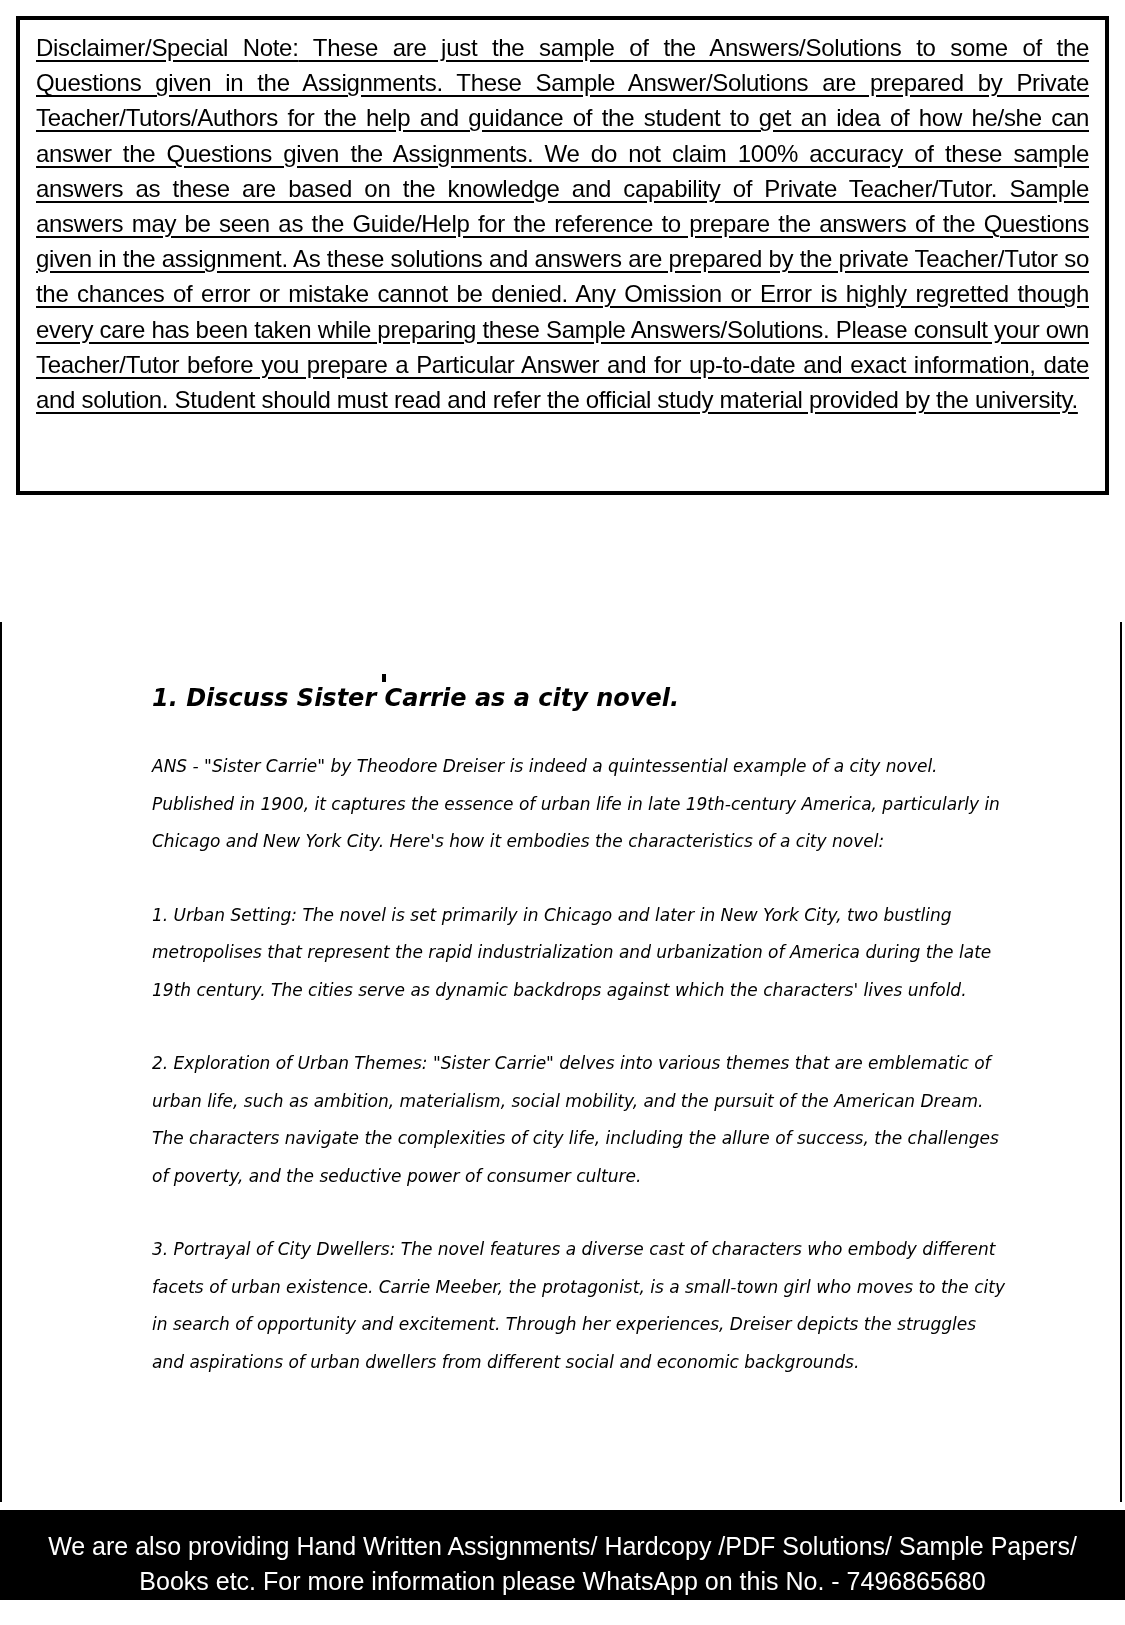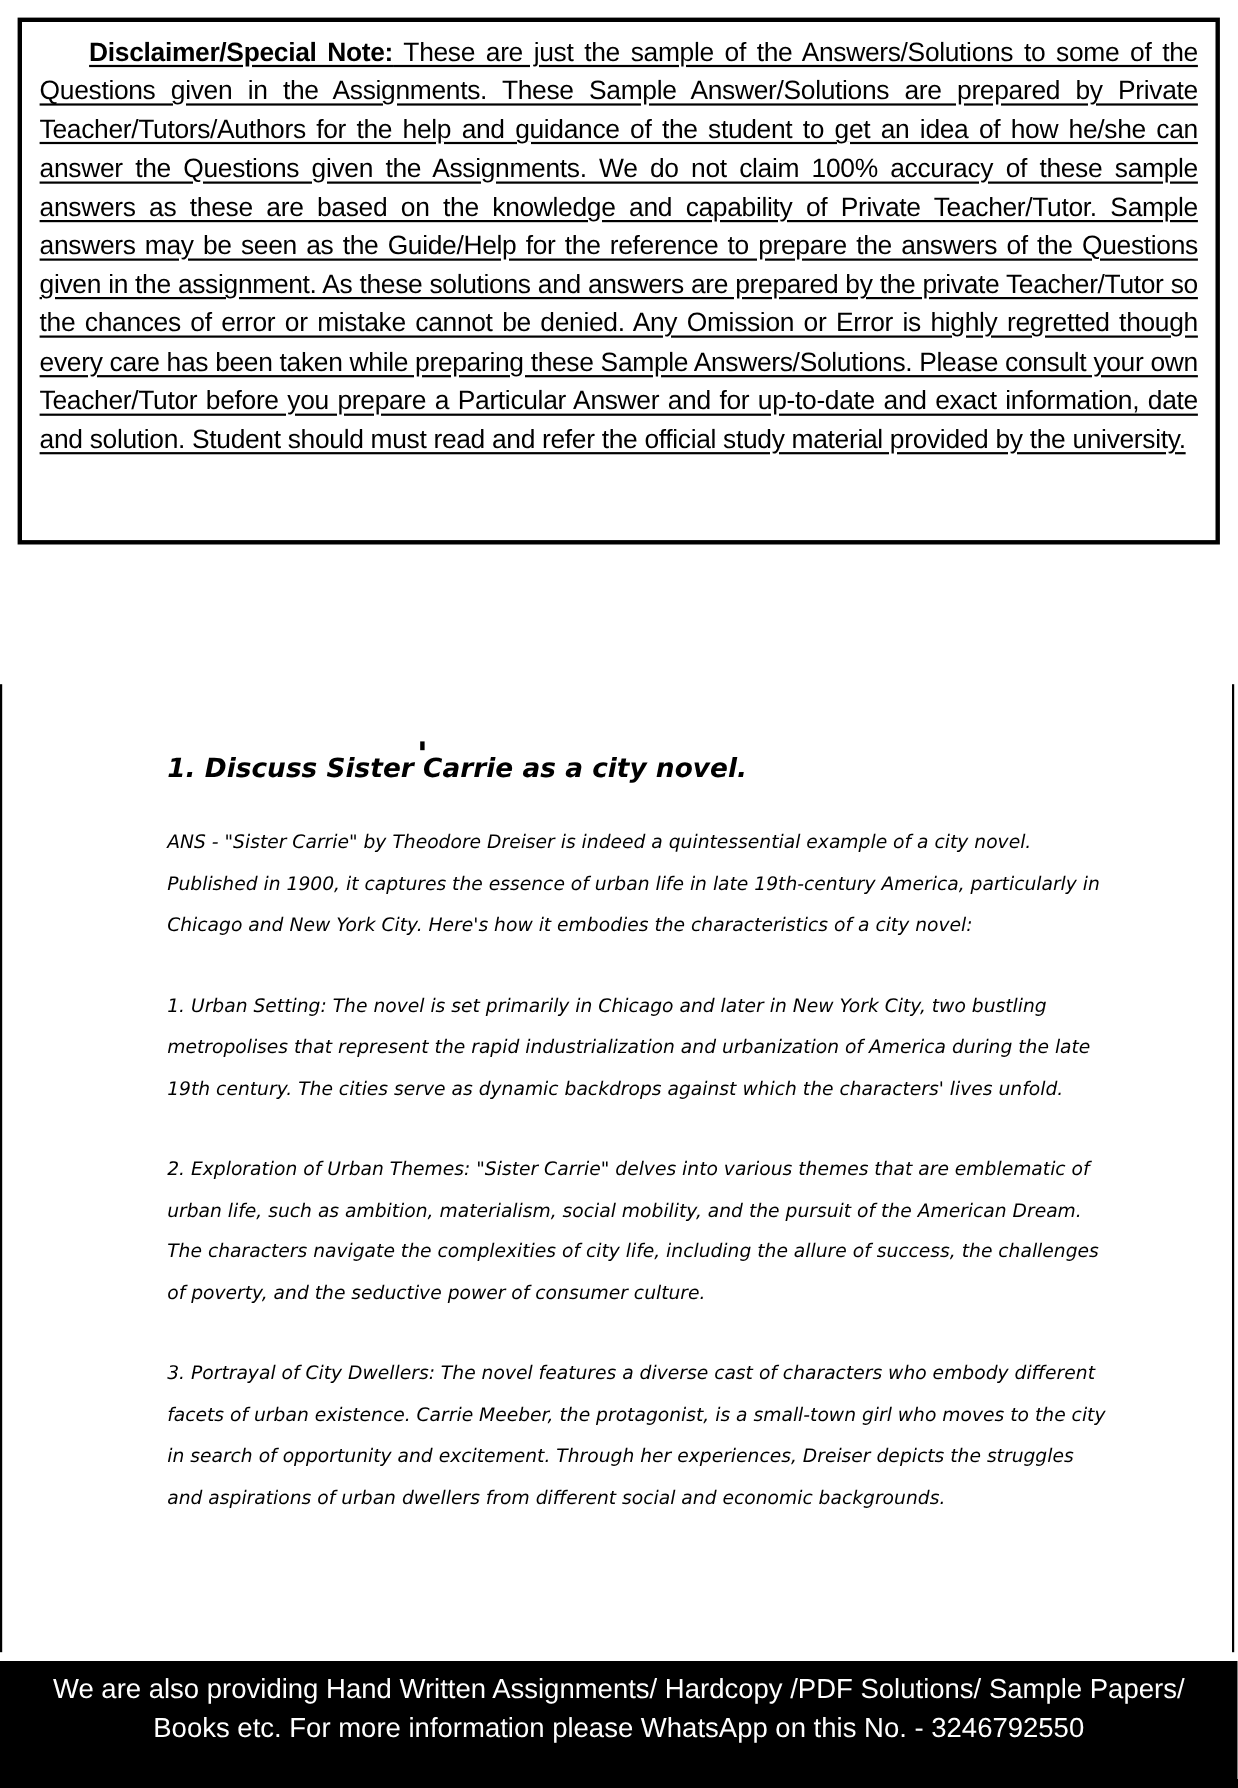"Disclaimer/Special Note:" .disclaimer b { font-weight: bold -> normal; margin-left: 45px -> none }
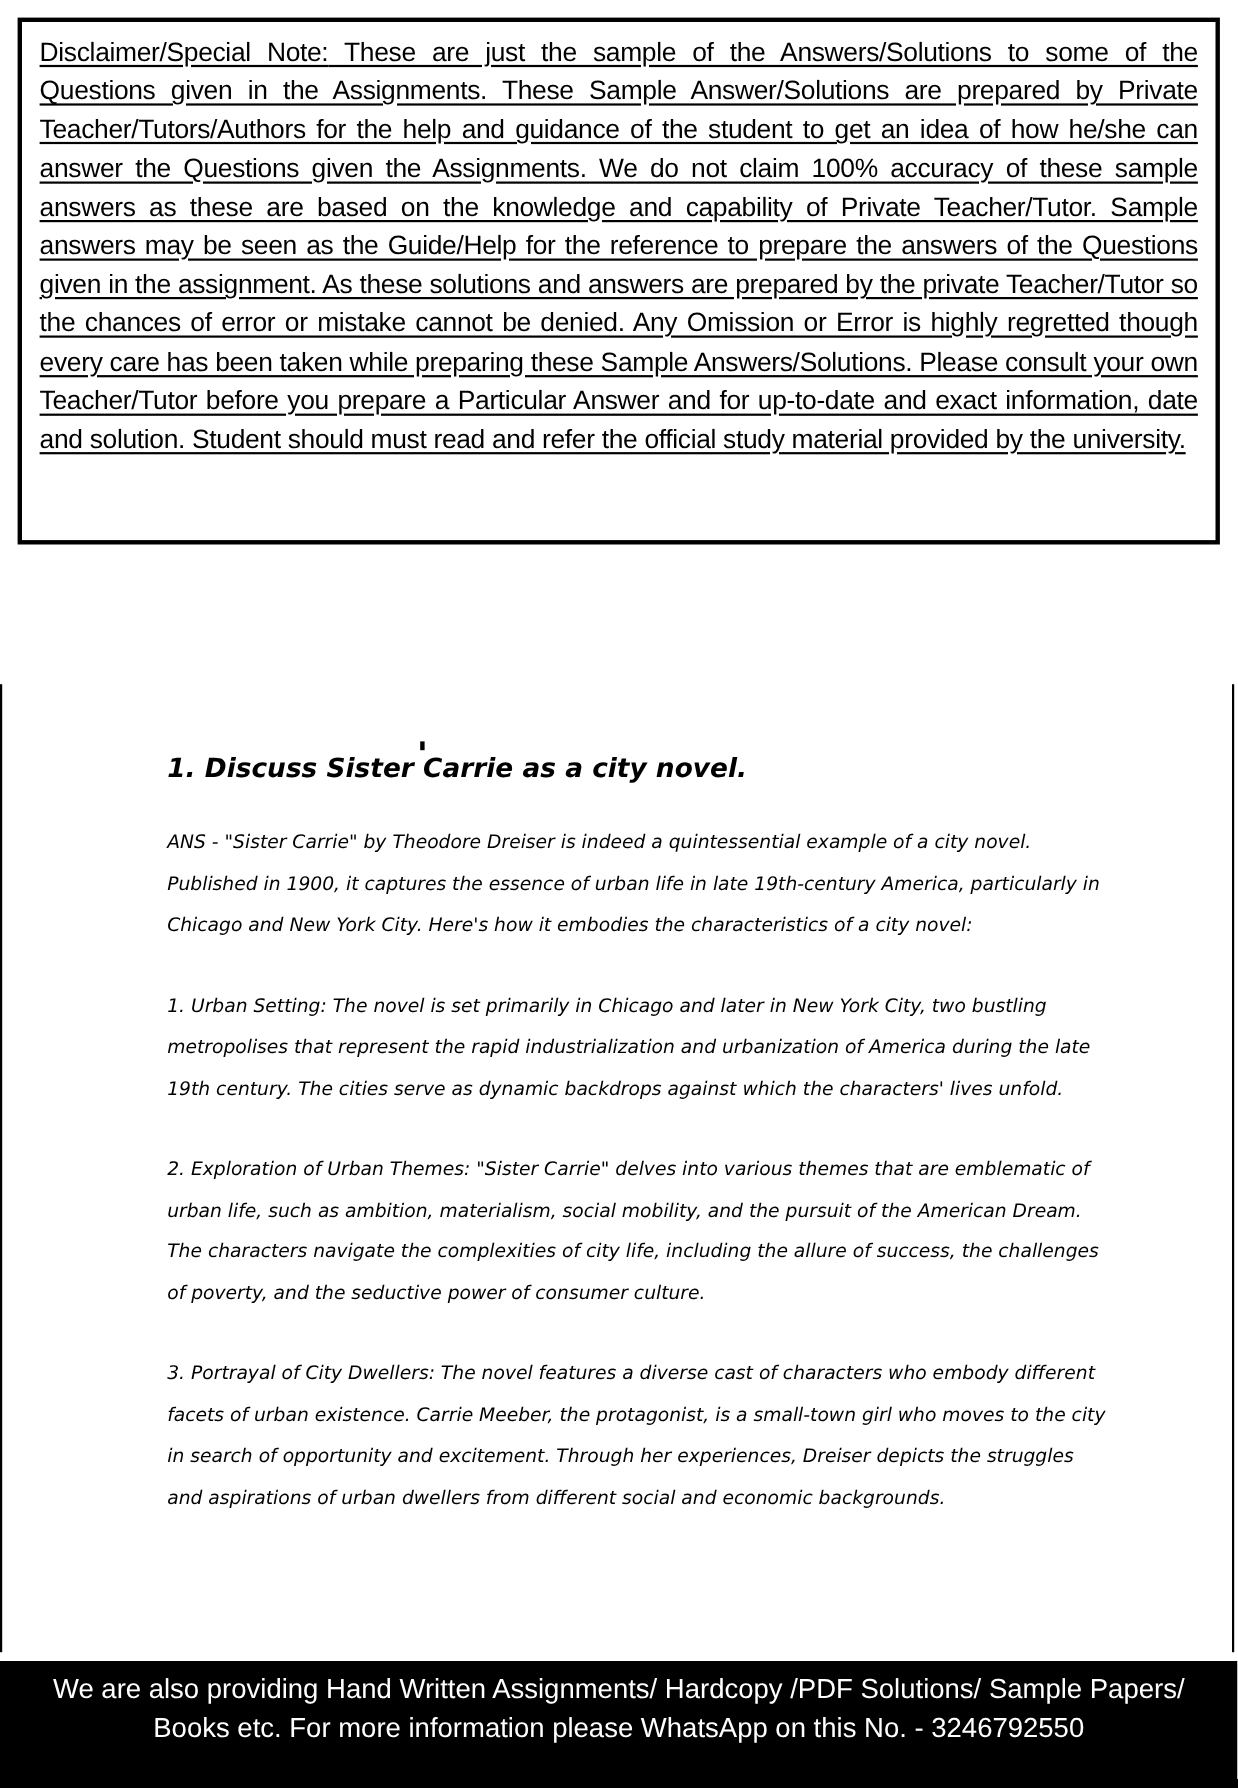"We are also providing Hand" .footer { height: 115px -> 90px; padding-top: 9px -> 19px }
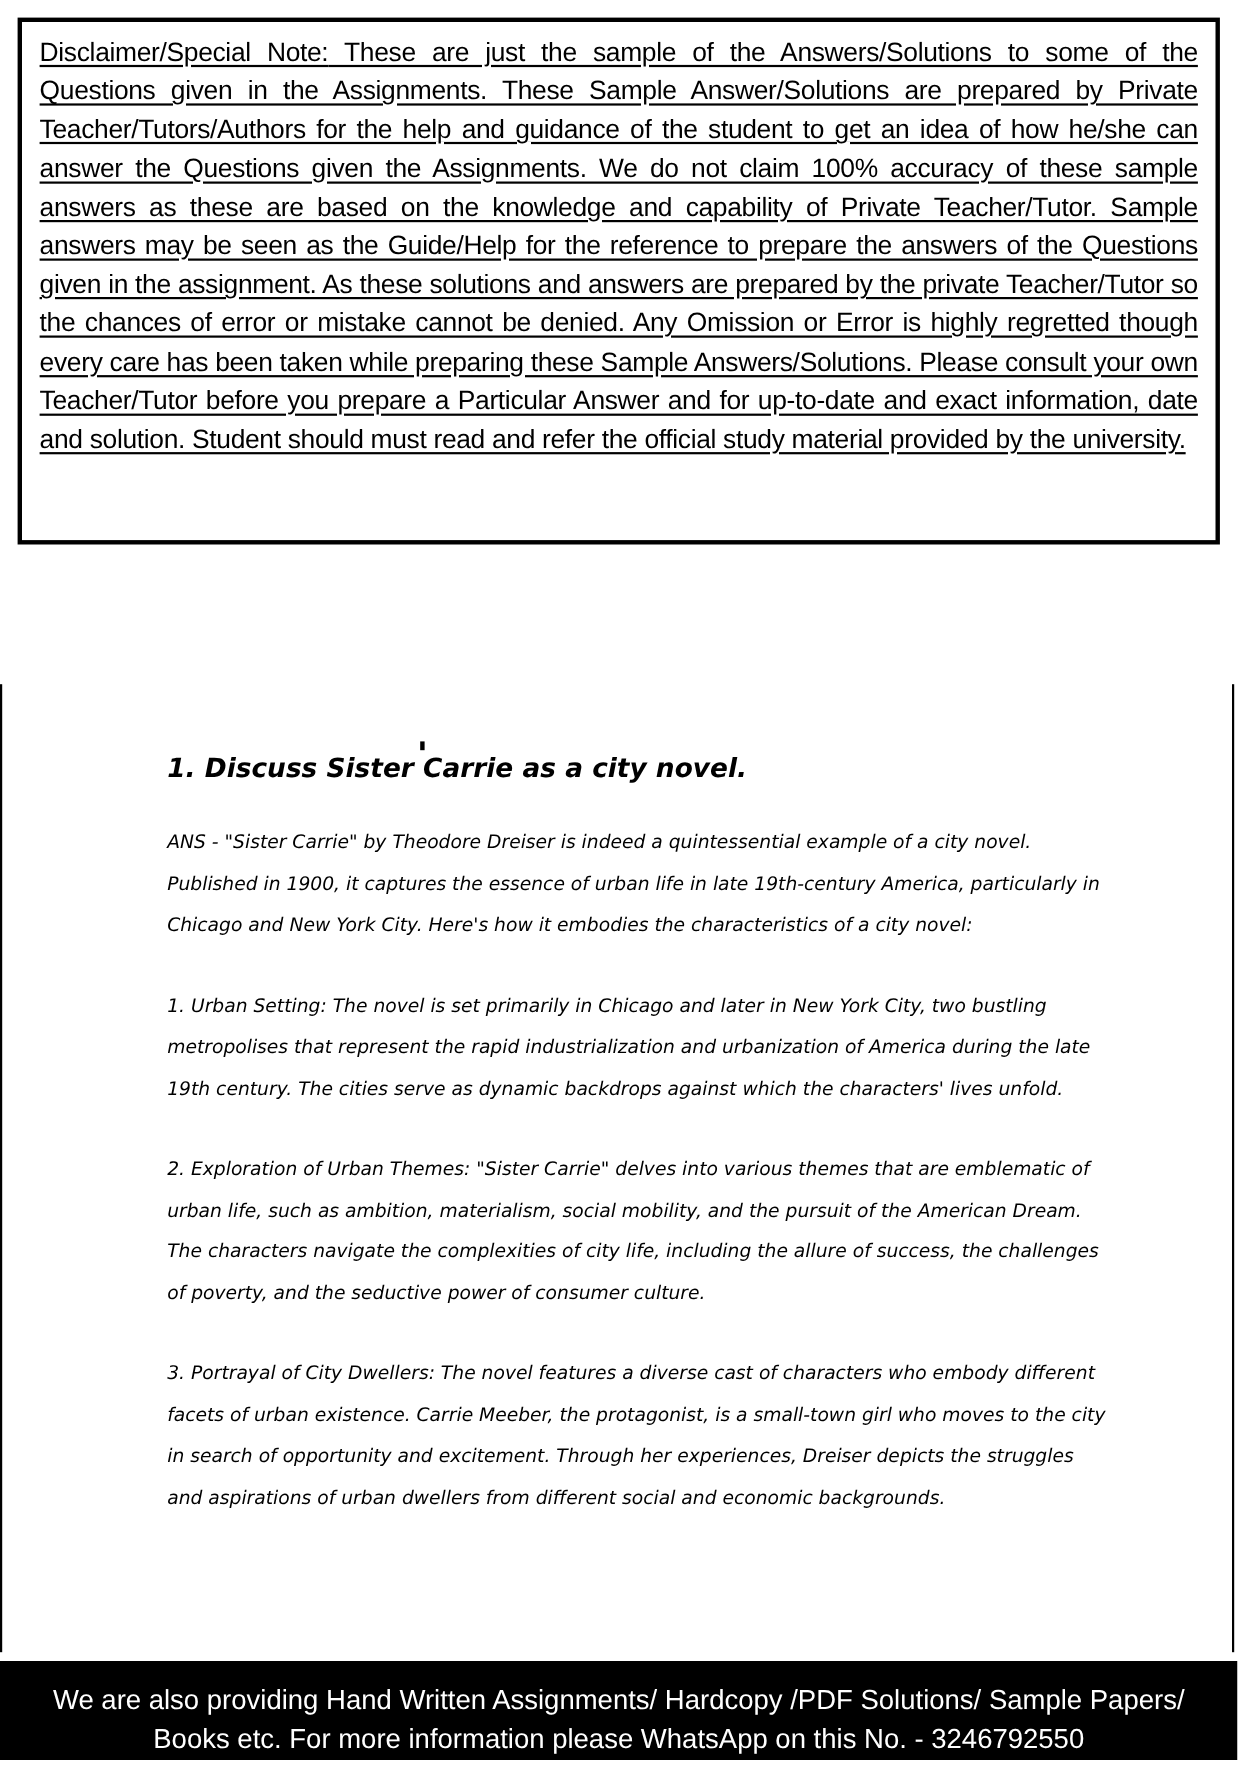"Books etc. For more information" div { text: 3246792550 -> 7496865680 }
